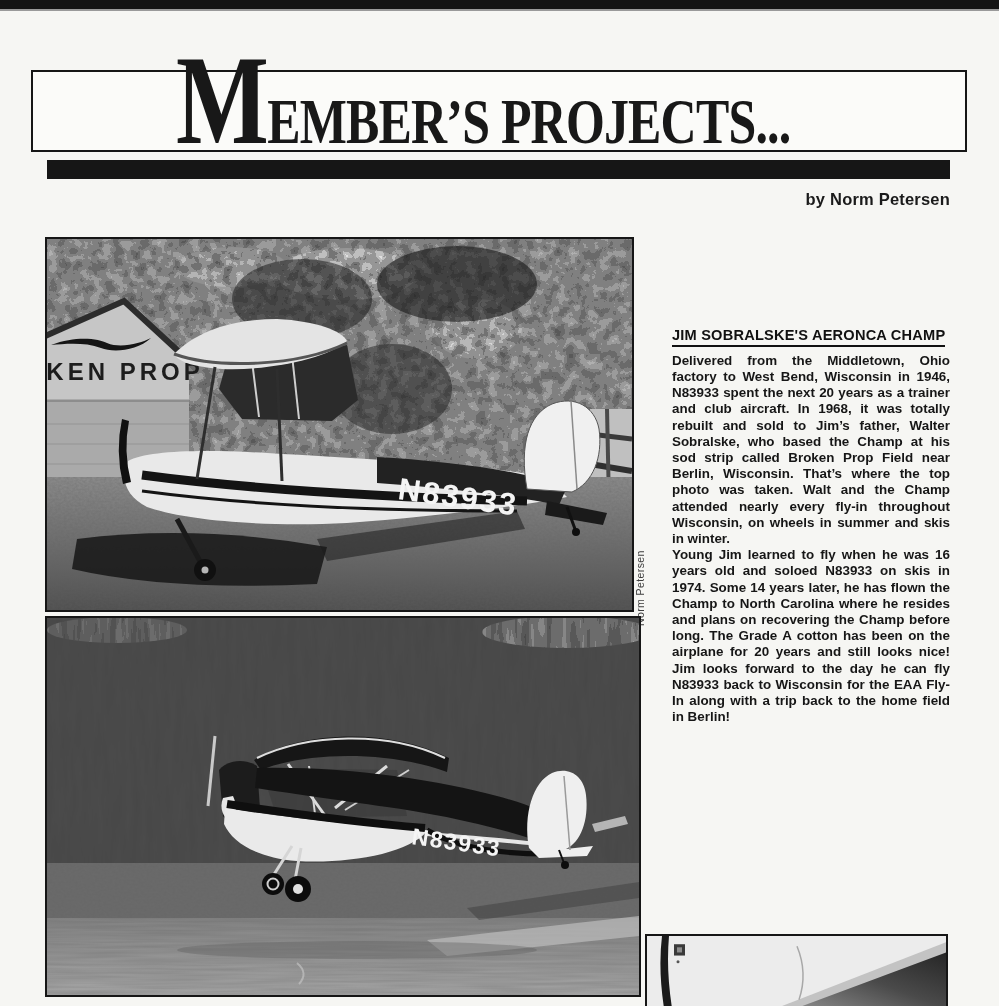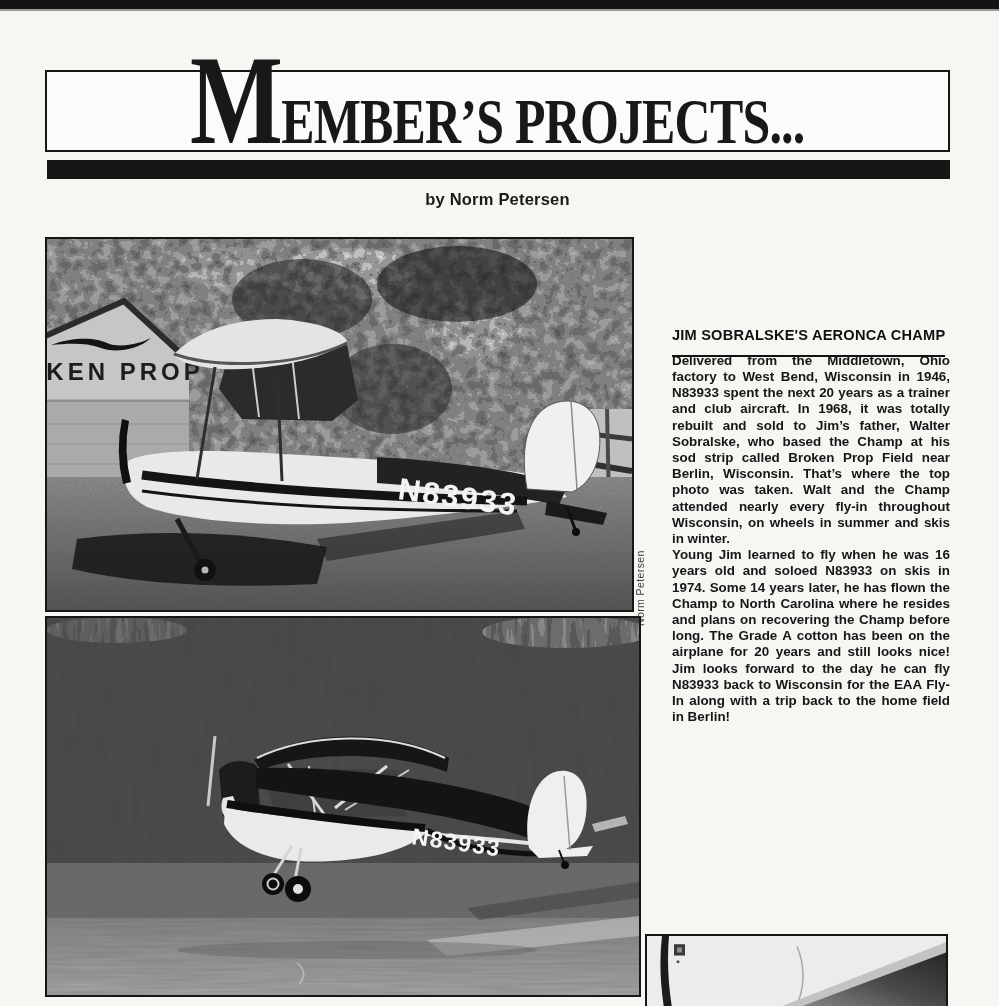"MEMBER’S PROJECTS..." .masthead-box { left: 45px -> 31px; padding-left: none -> 31px }
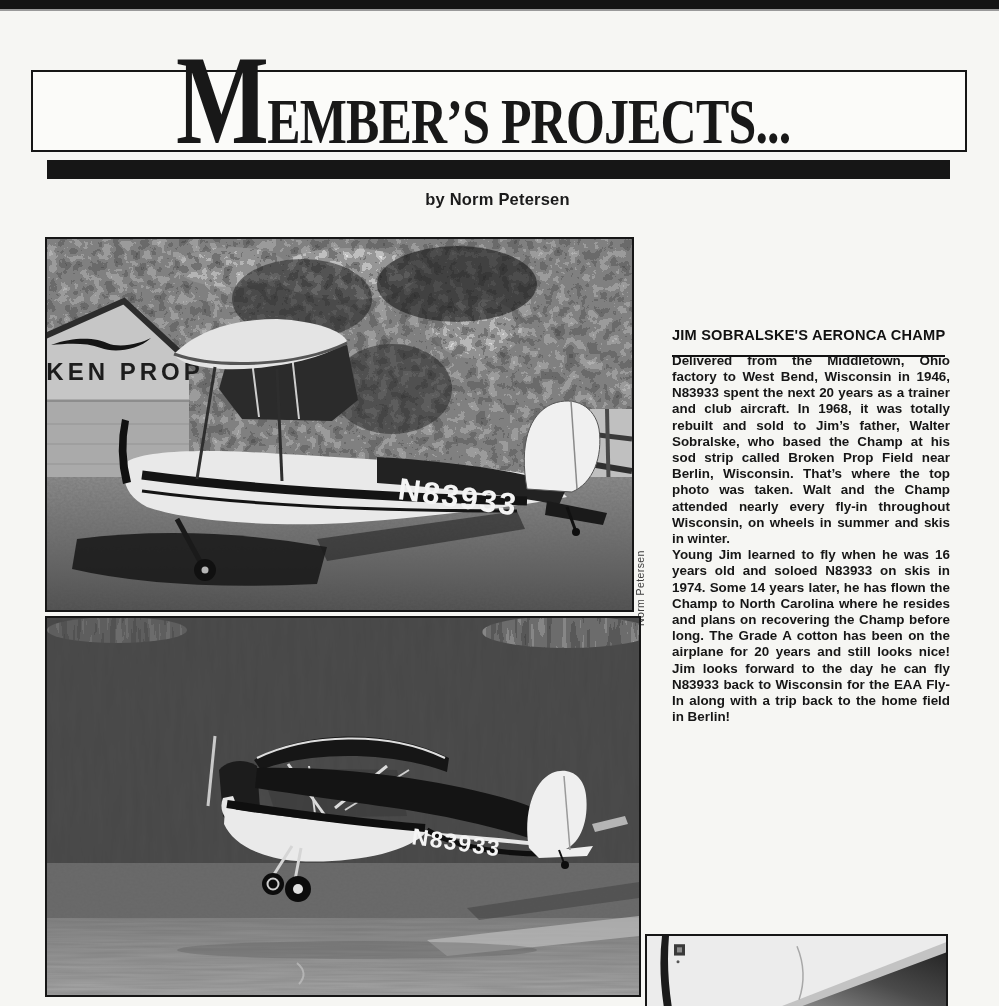"by Norm Petersen" .byline { text-align: center -> right }
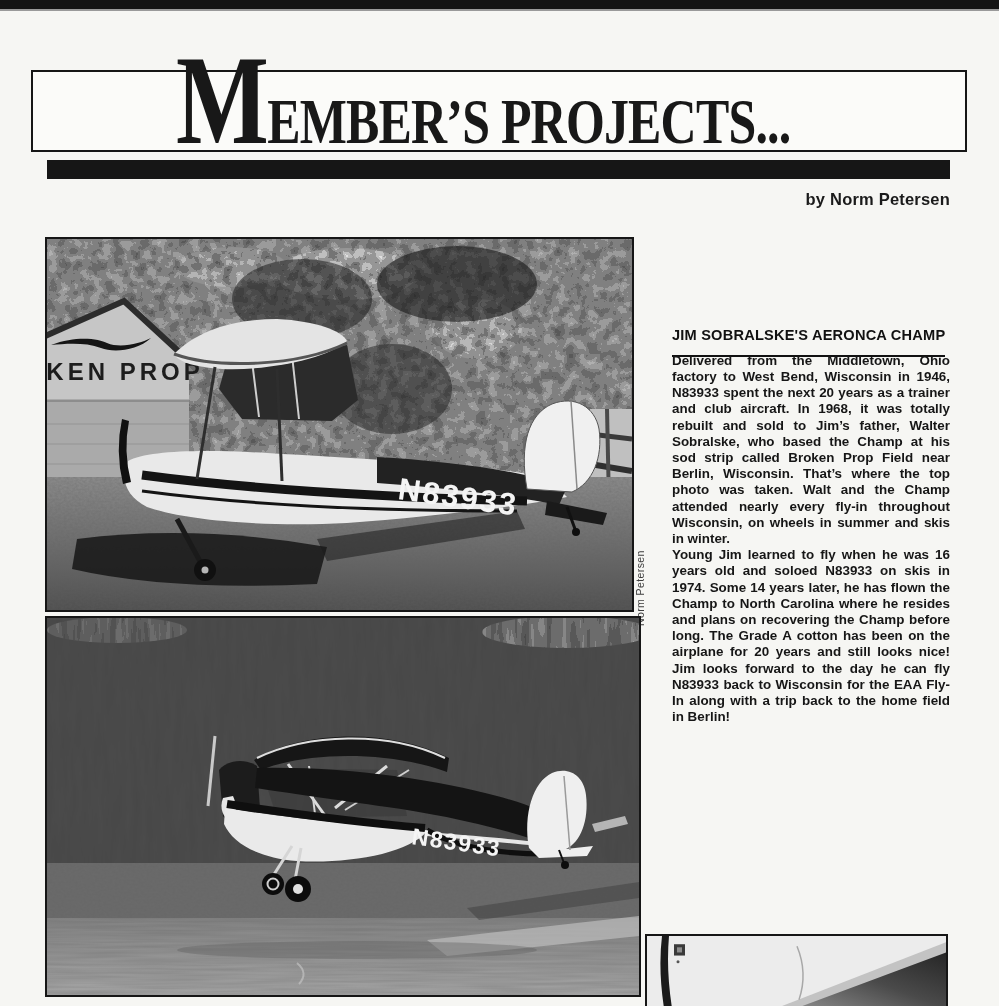"JIM SOBRALSKE'S AERONCA CHAMP" .heading-underline { padding-bottom: 12px -> 2px }
